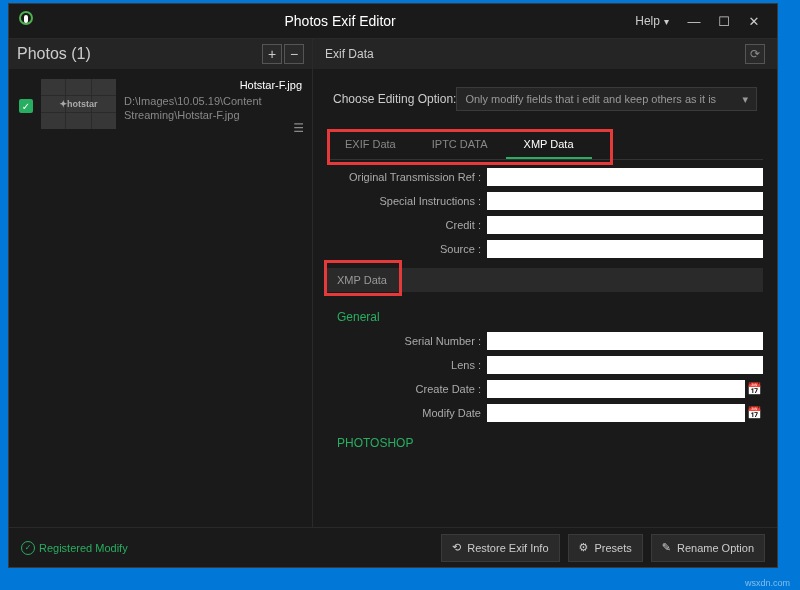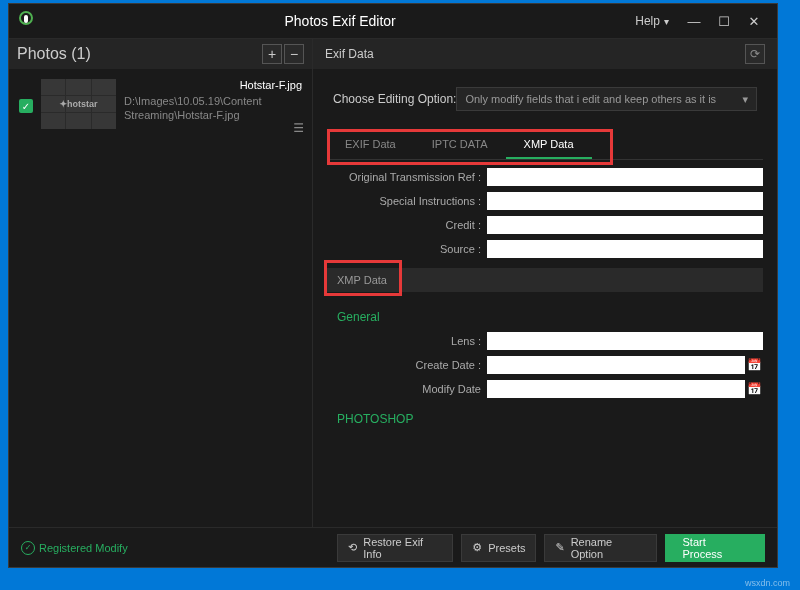"Serial Number :" div.field-row { html: none -> <div> <div>Serial Number :</div> <input> </div> }
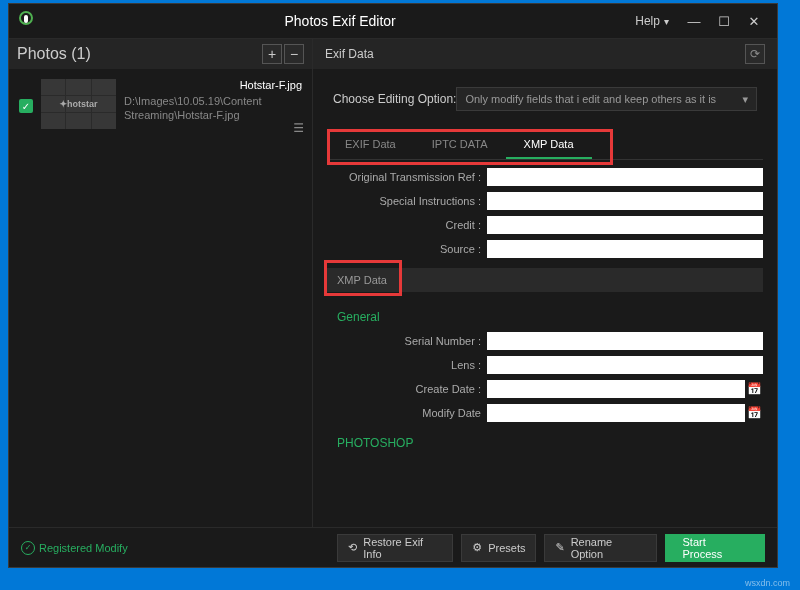"Start Process" div.btn { html: <div>Start Process</div> -> none }
